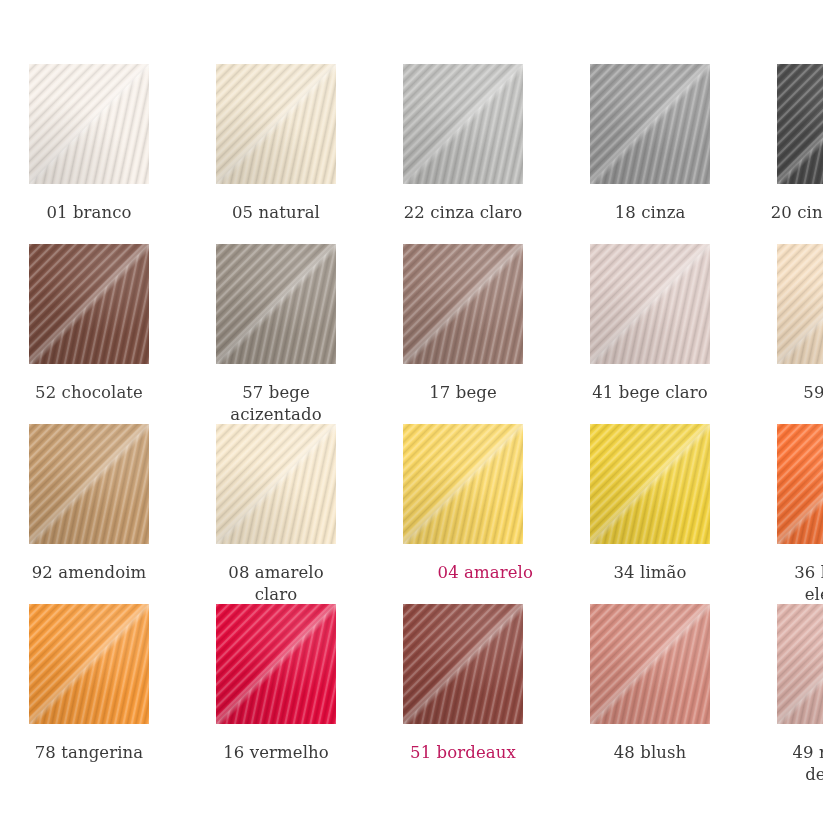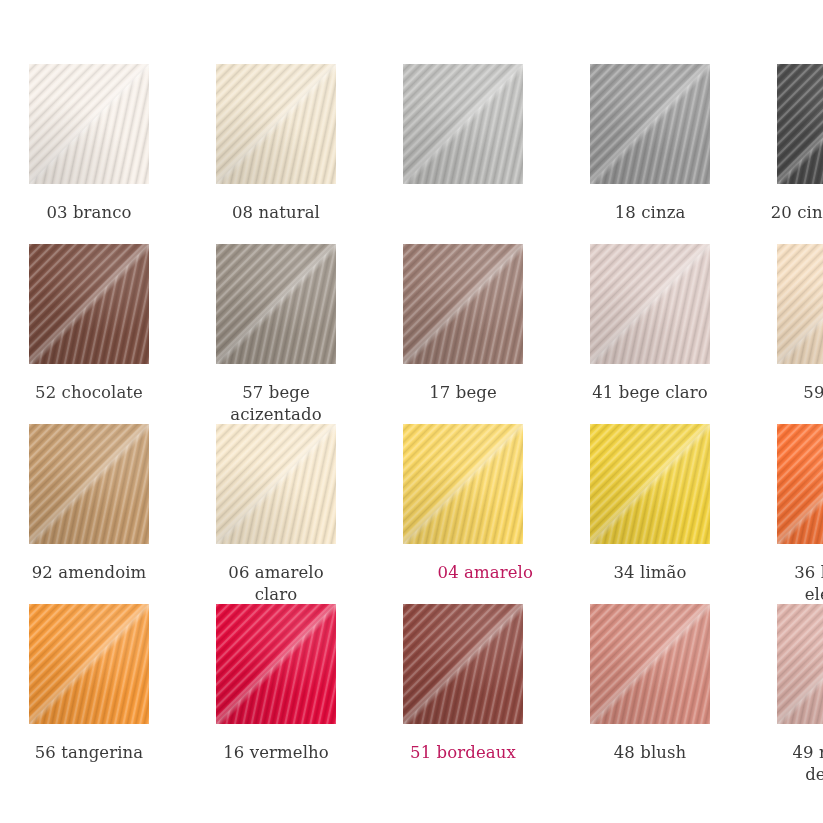"03 branco" div.swatch-label { text: 03 -> 01 }
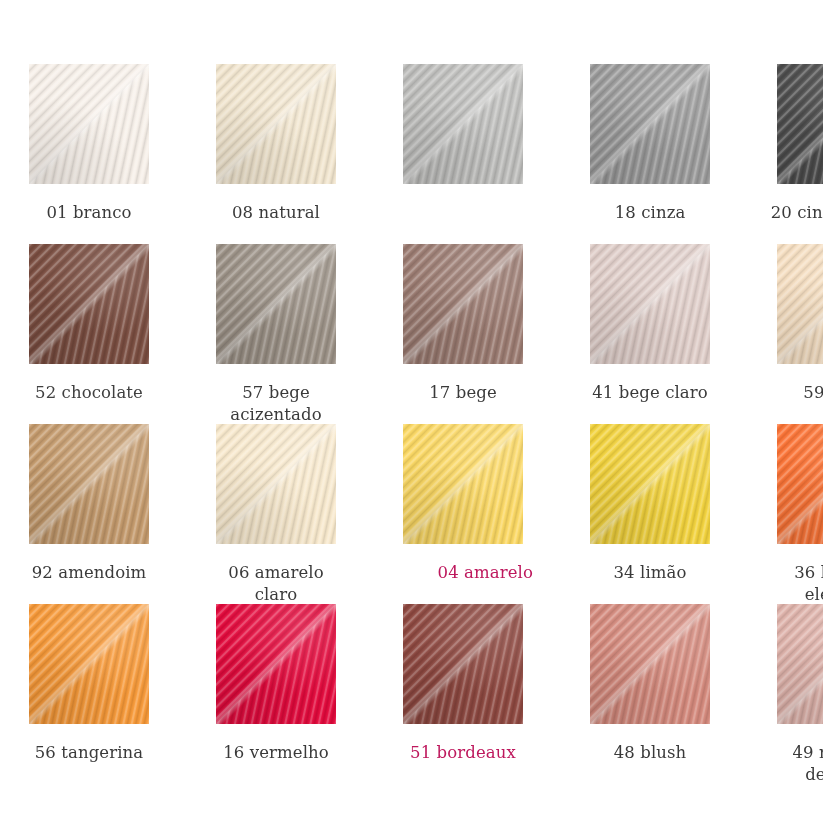"08 natural" div.swatch-label { text: 08 -> 05 }
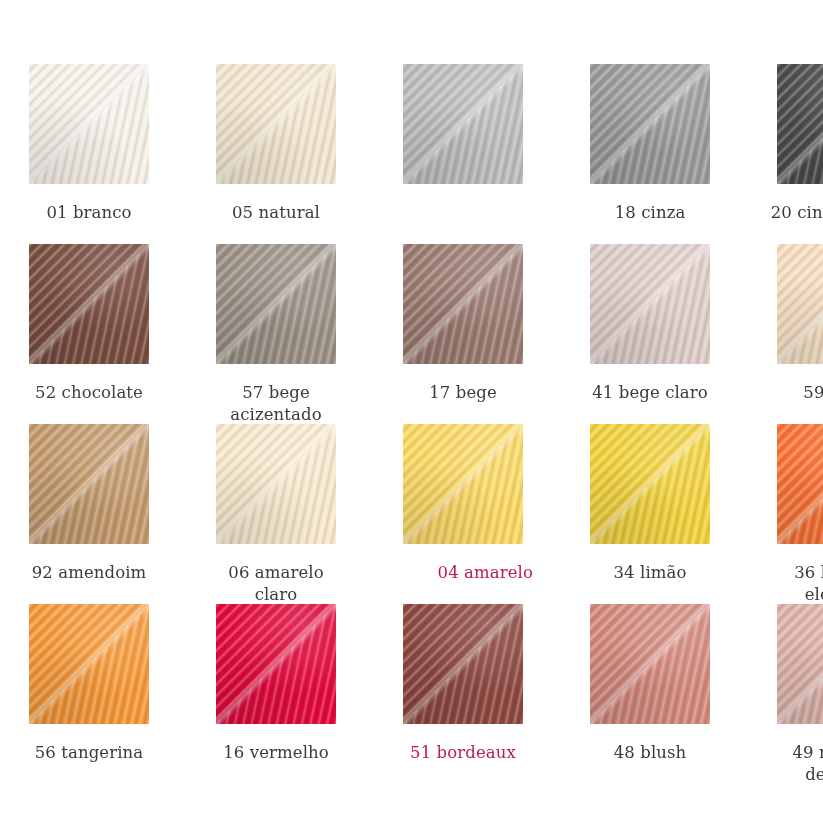"22 cinza claro" div.swatch-label { html: none -> <div>22 cinza claro</div> }
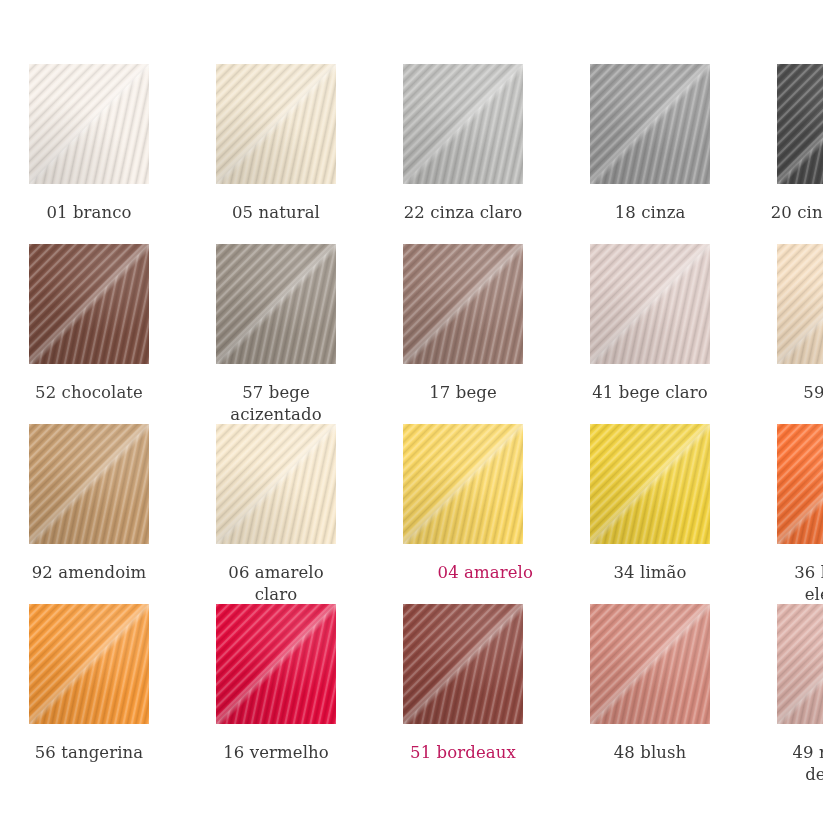"06 amarelo claro" div.swatch-label { text: 06 -> 08 }
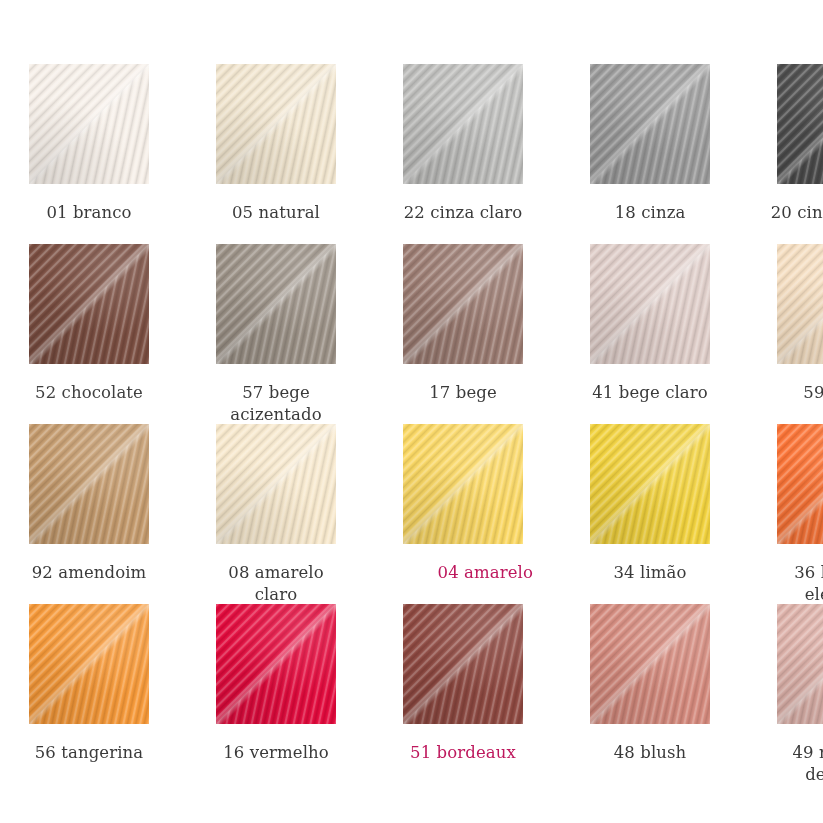"56 tangerina" div.swatch-label { text: 56 -> 78 }
